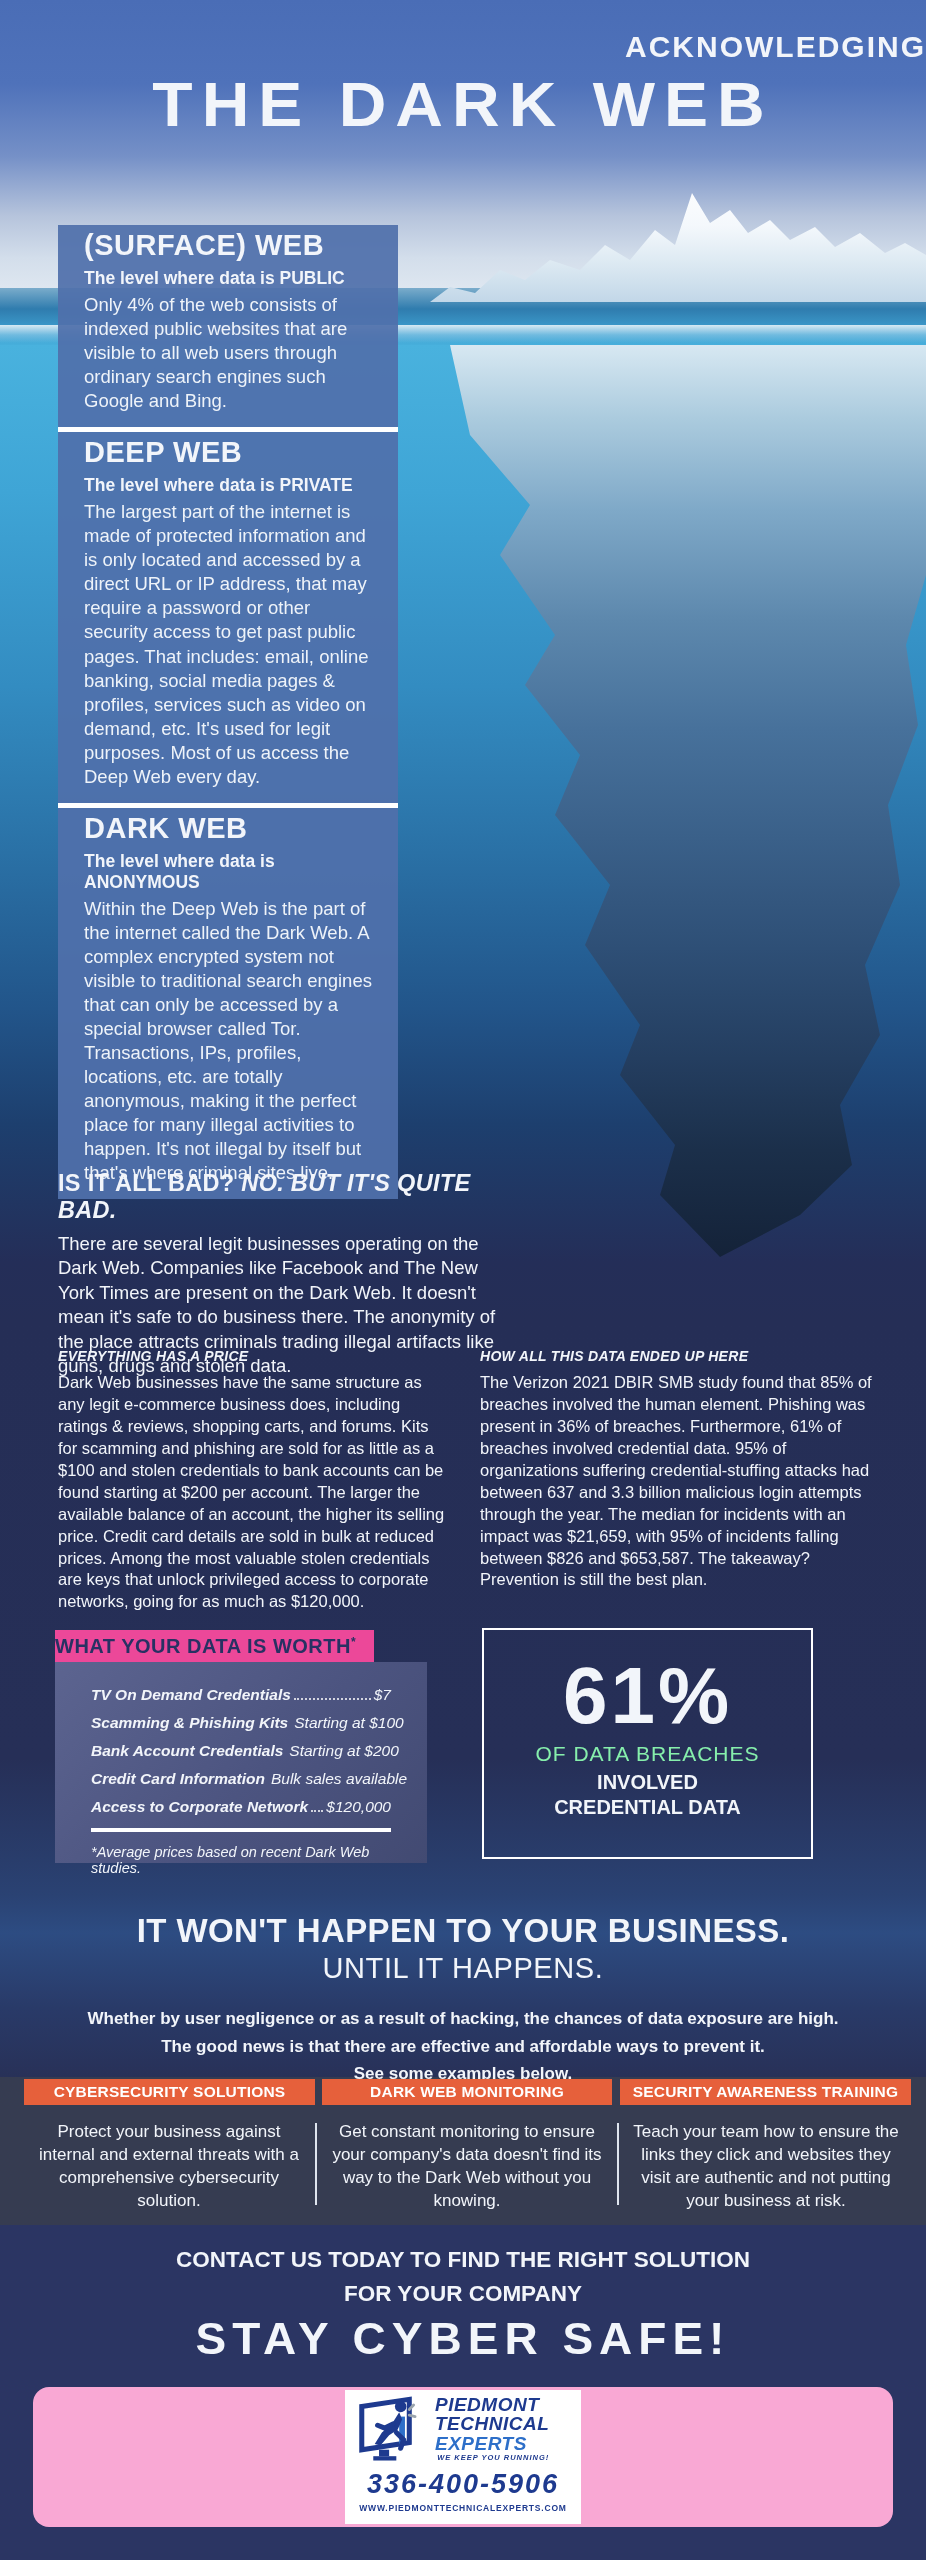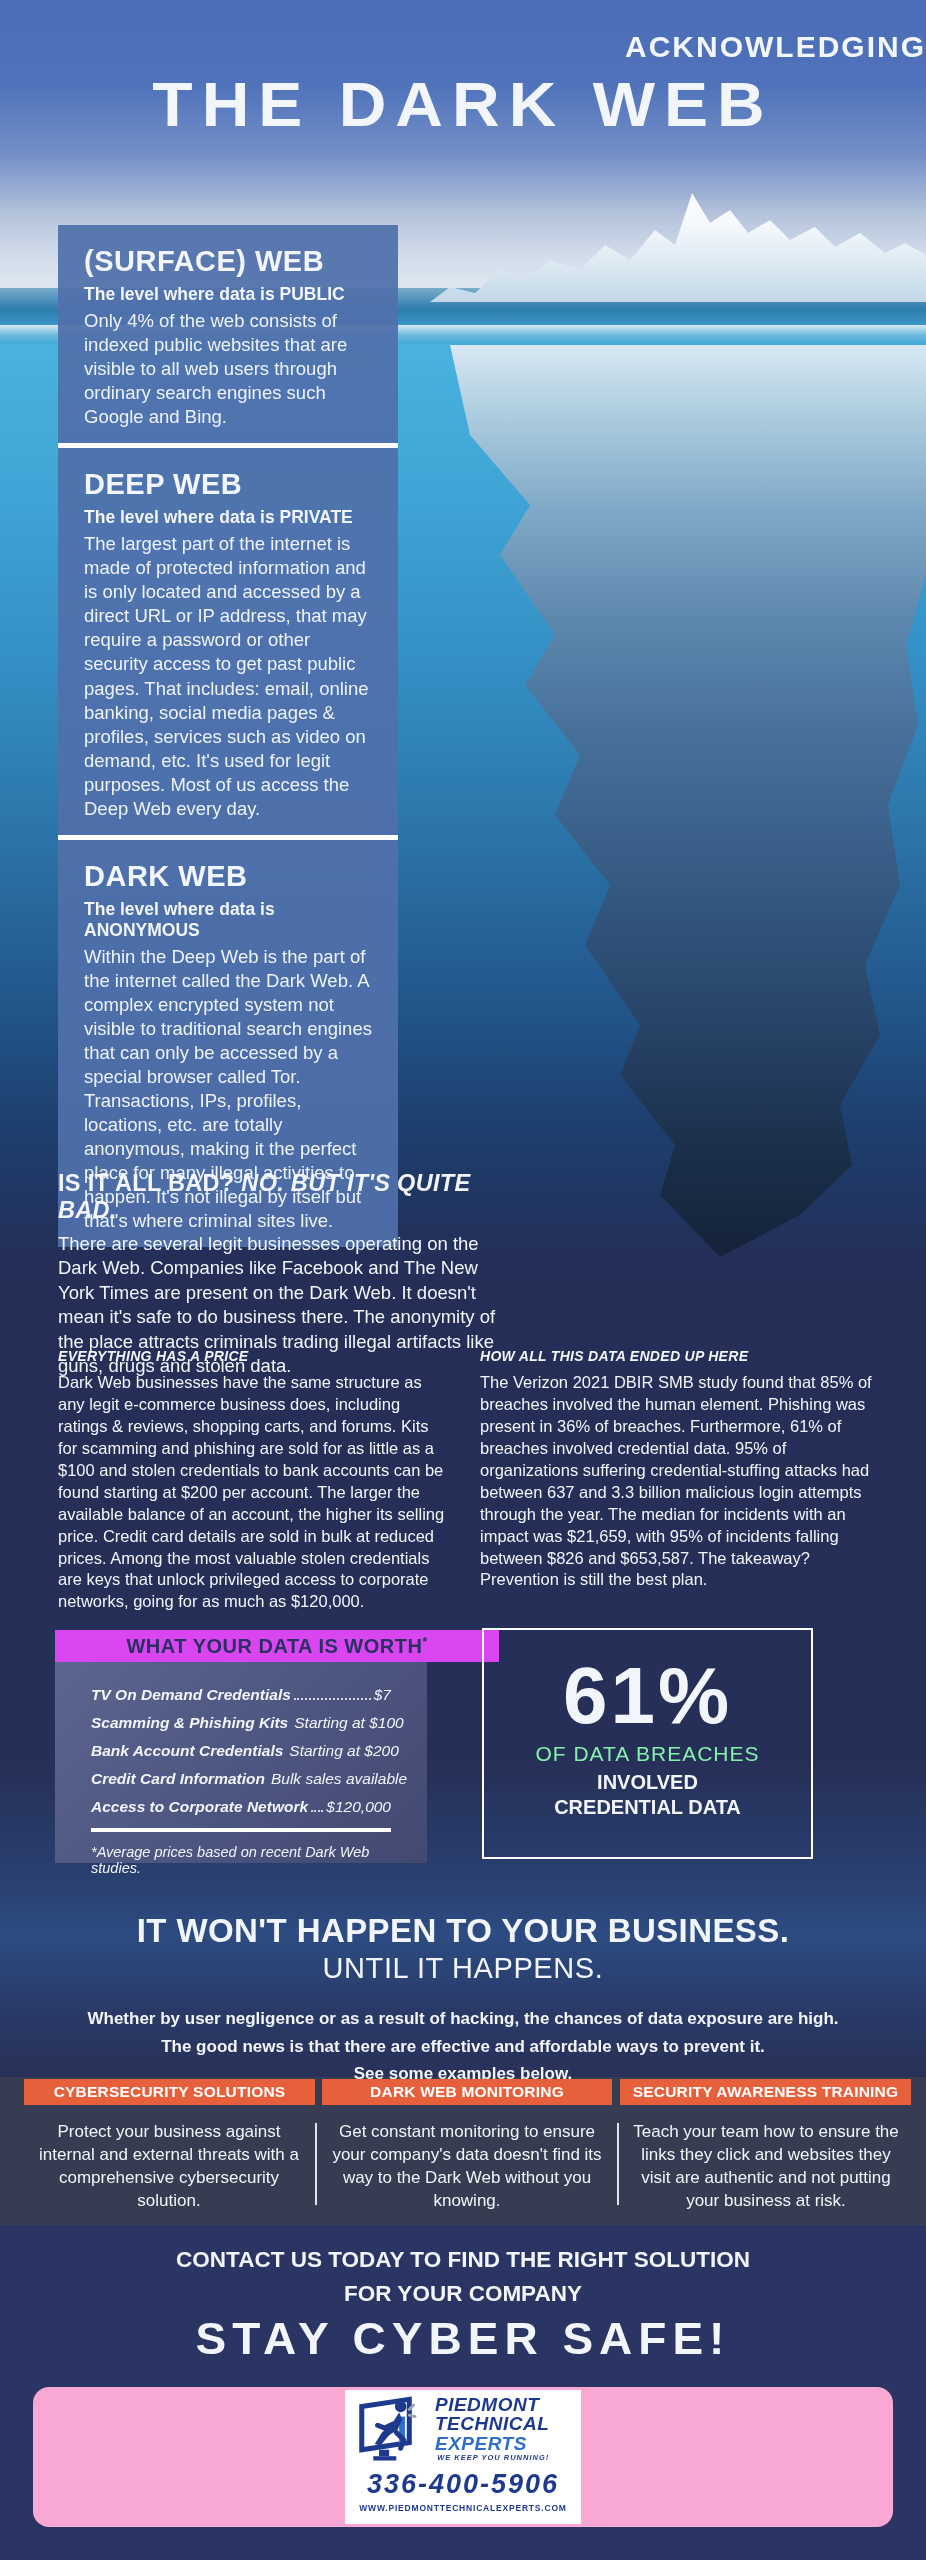"(SURFACE) WEB" .lvl { padding: 20px 26px 14px 26px -> 4px 26px 14px 26px }
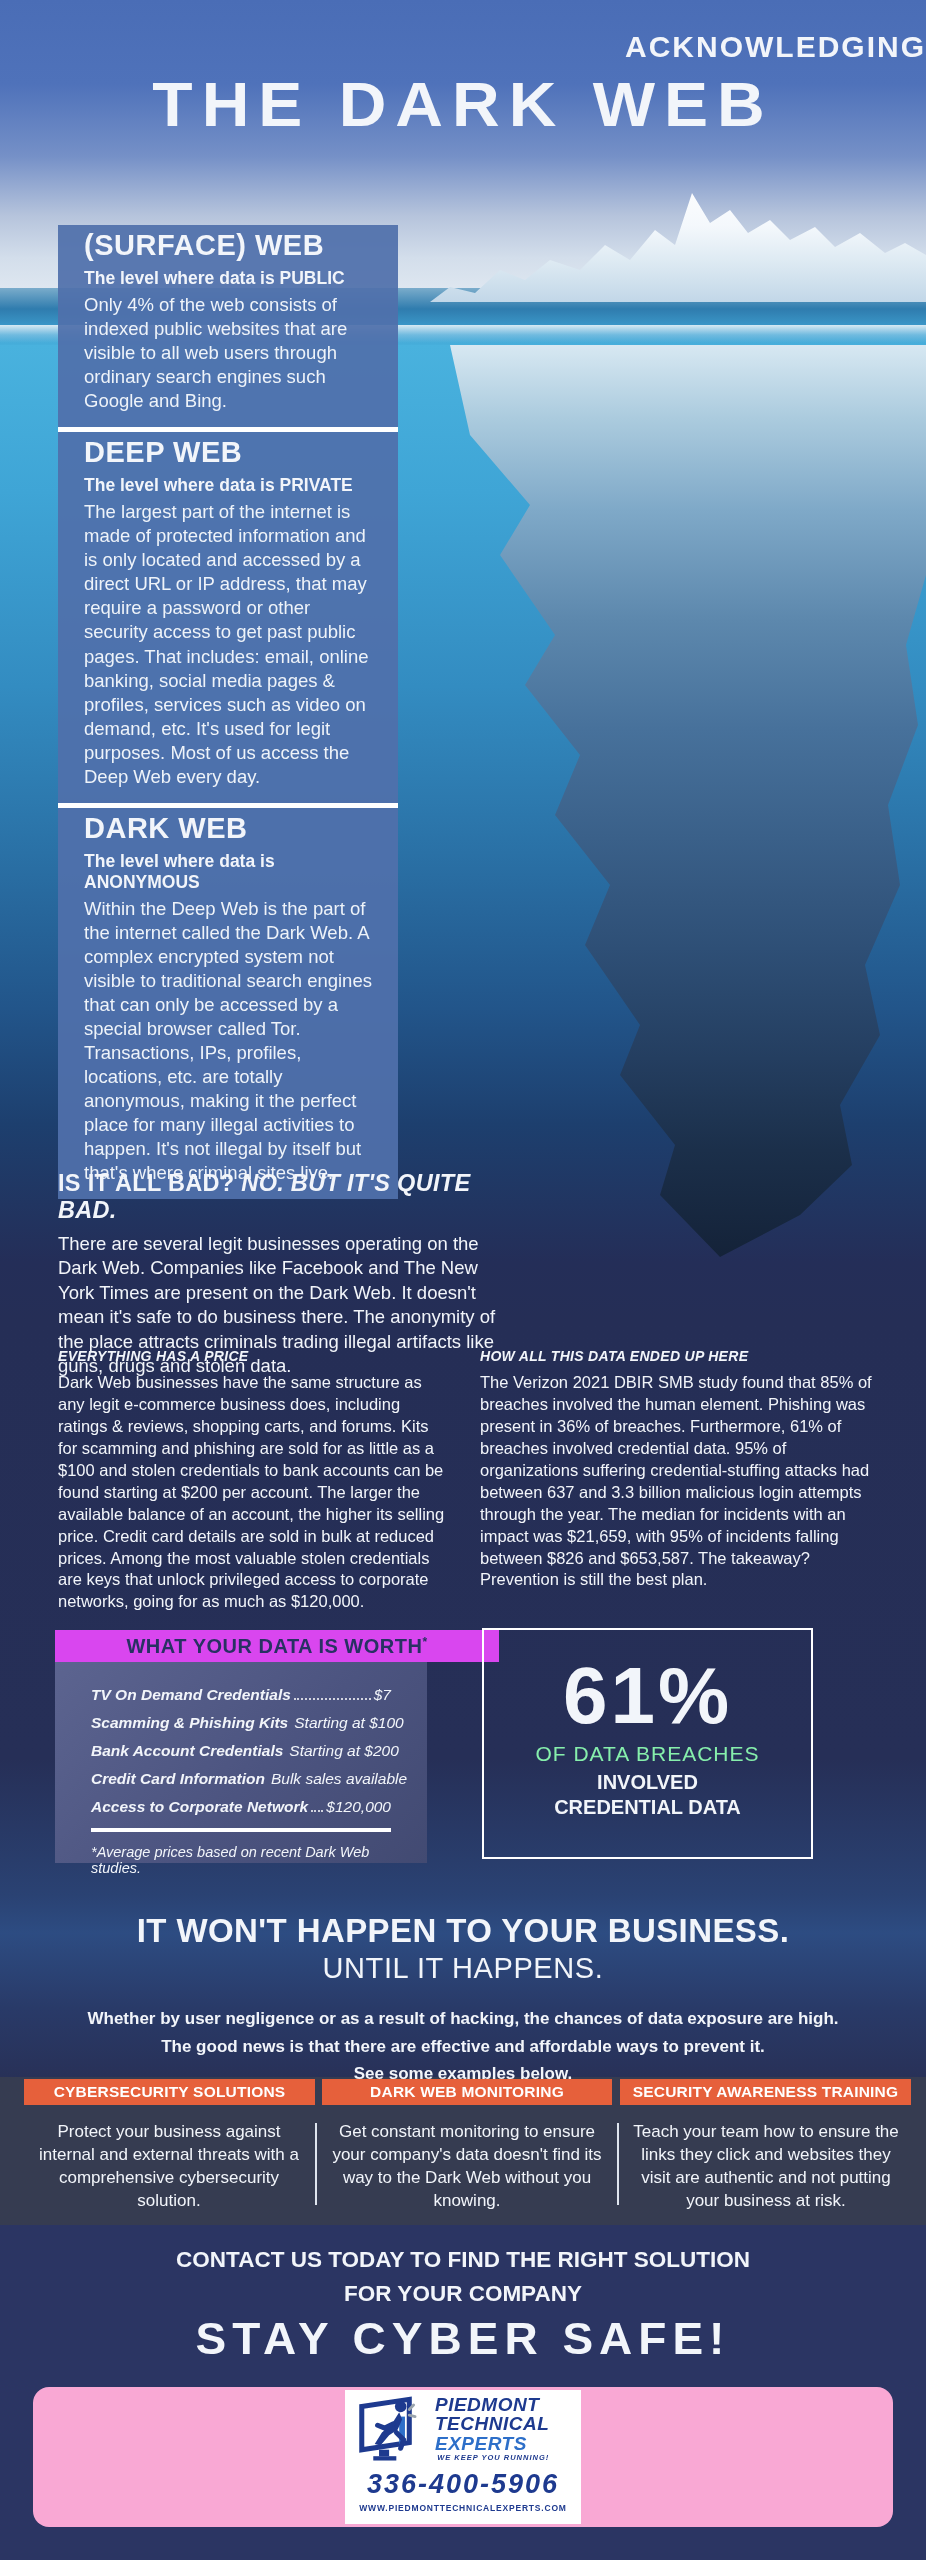"WHAT YOUR DATA IS WORTH" .worth-band { background: #d946ef -> #ec4899; justify-content: center -> flex-start; width: 444px -> 319px }
